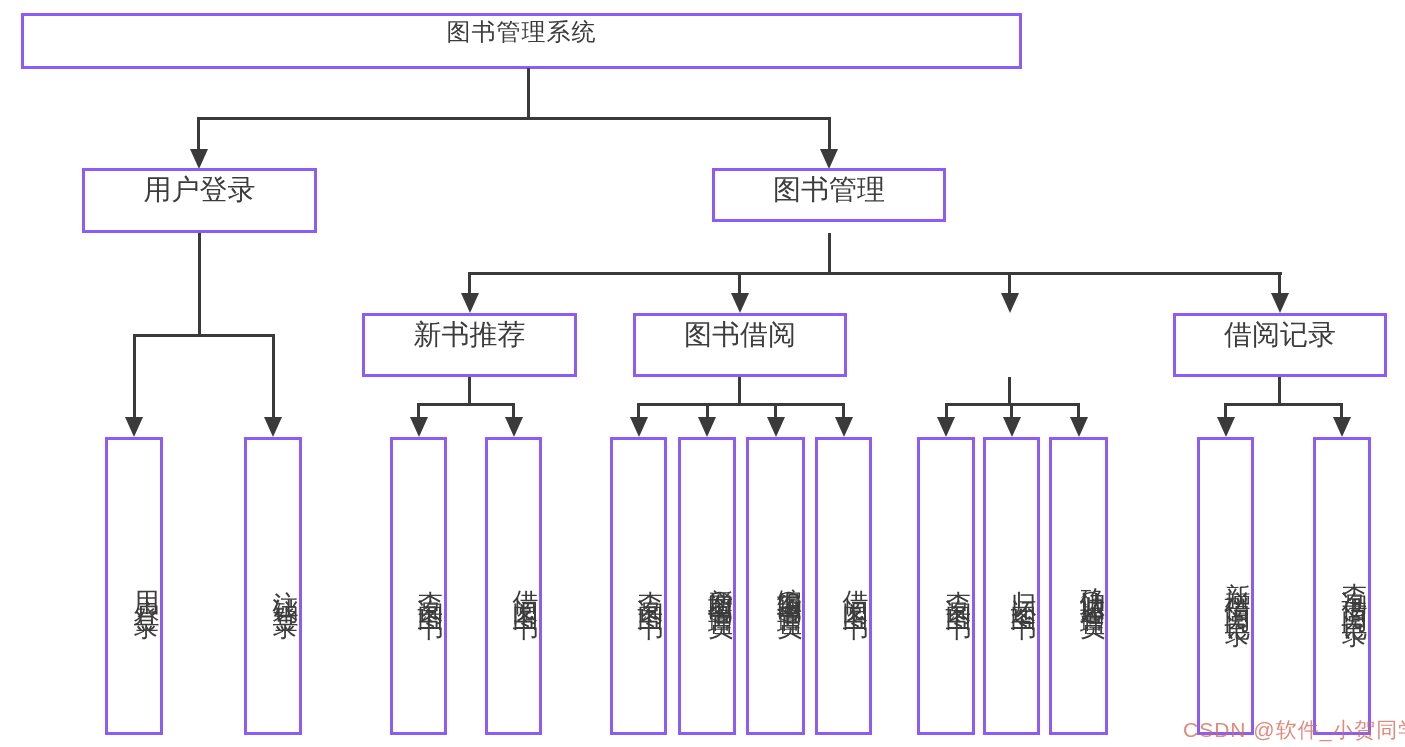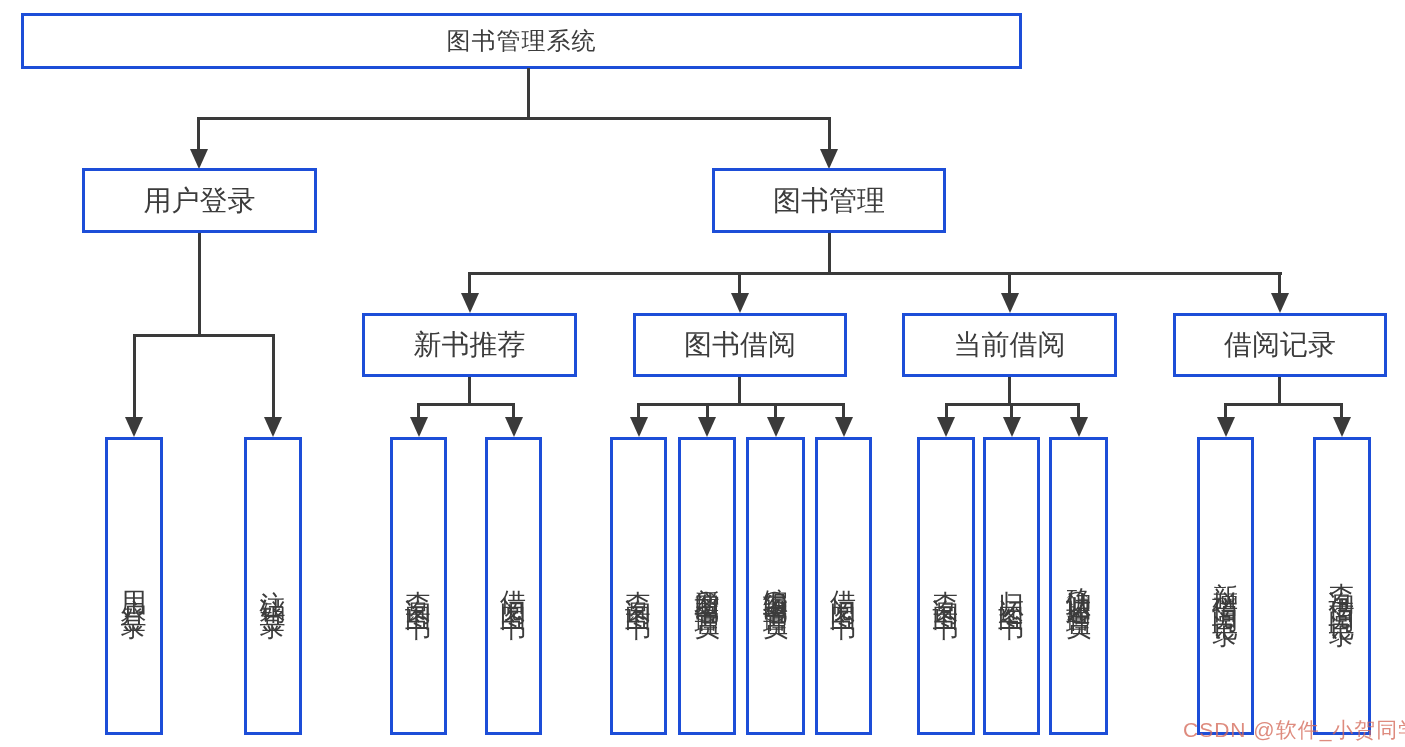"图书管理系统" .node { align-items: center -> flex-start; border: 3px solid #1d4ed8 -> 3px solid #8b5cf6 }
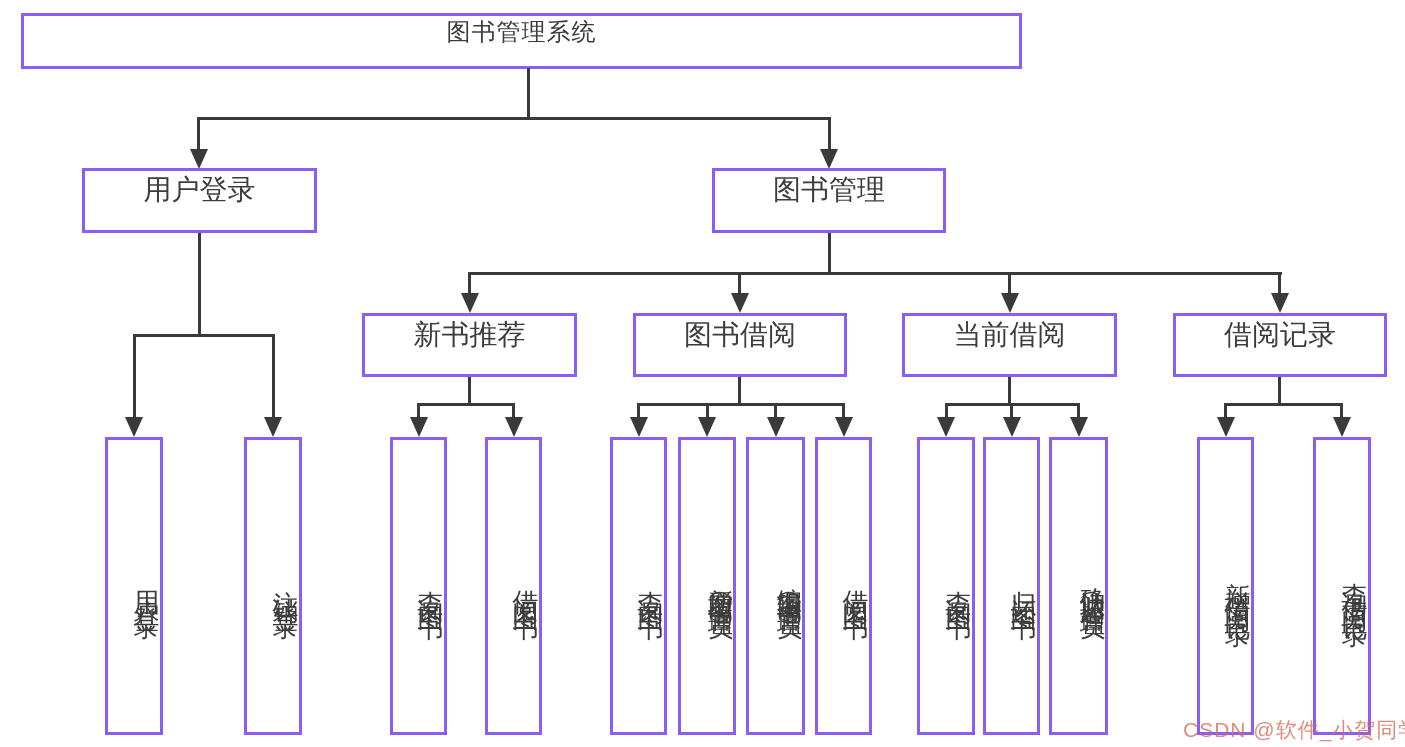"图书管理" div.node { height: 65px -> 54px }
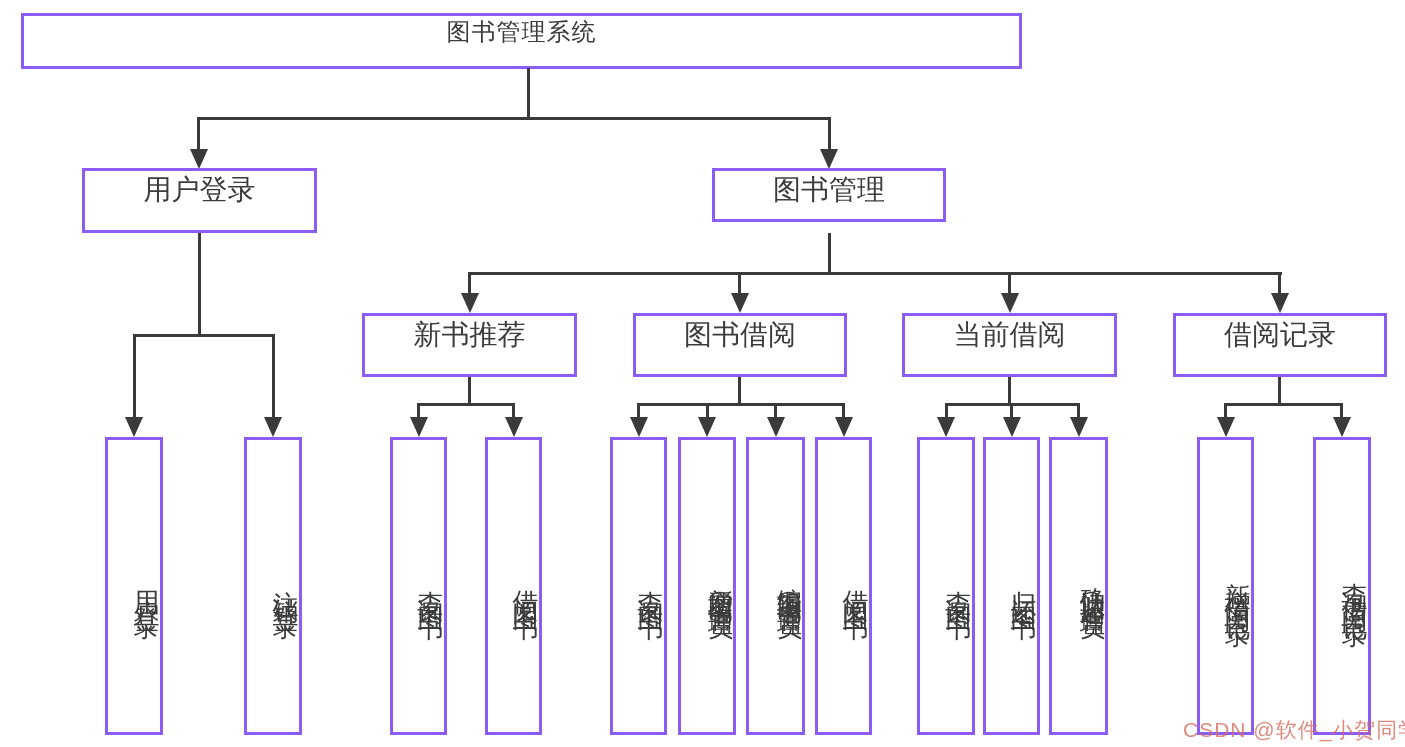"当前借阅" div.node { html: <div> <span>当前借阅</span> </div> -> none }
